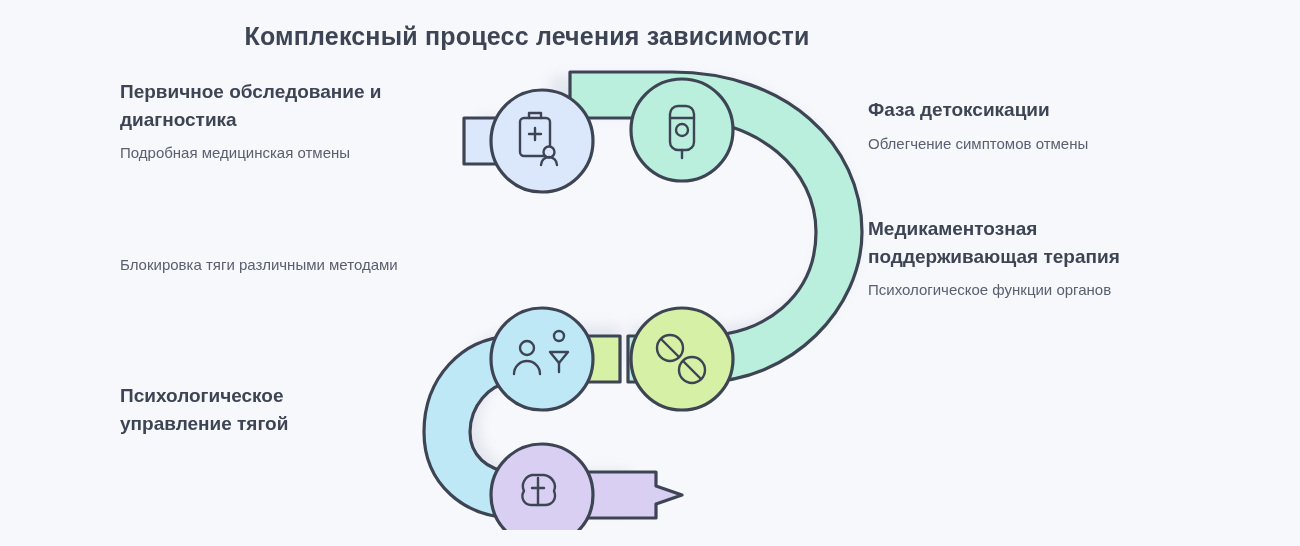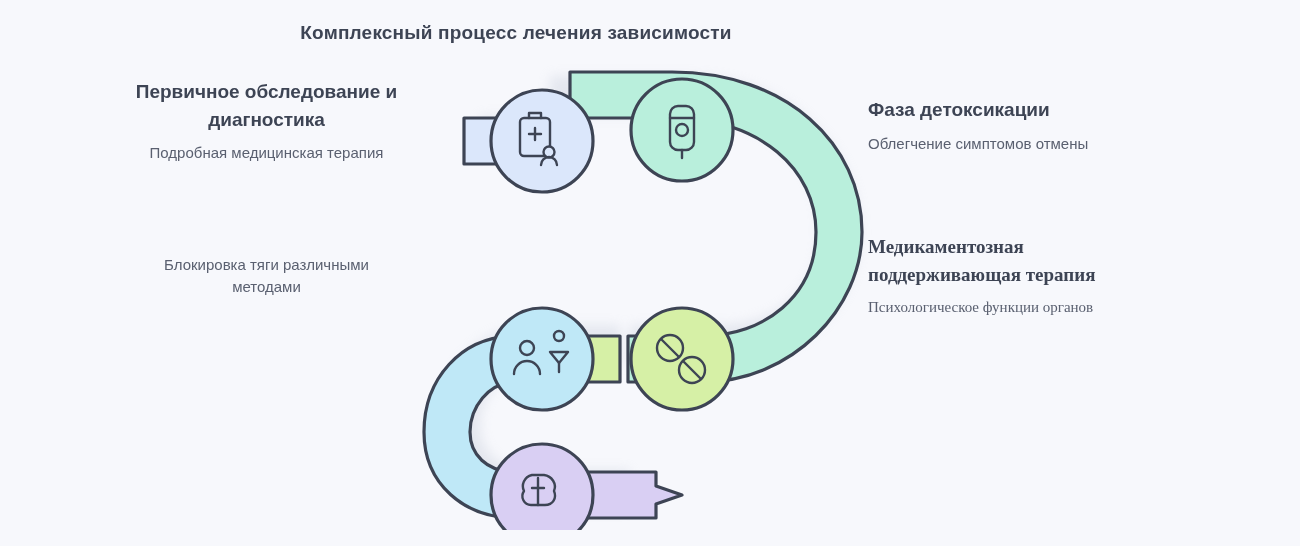"Комплексный процесс лечения зависимости" .title { font-size: 19px -> 25px; left: 0 -> 11px }
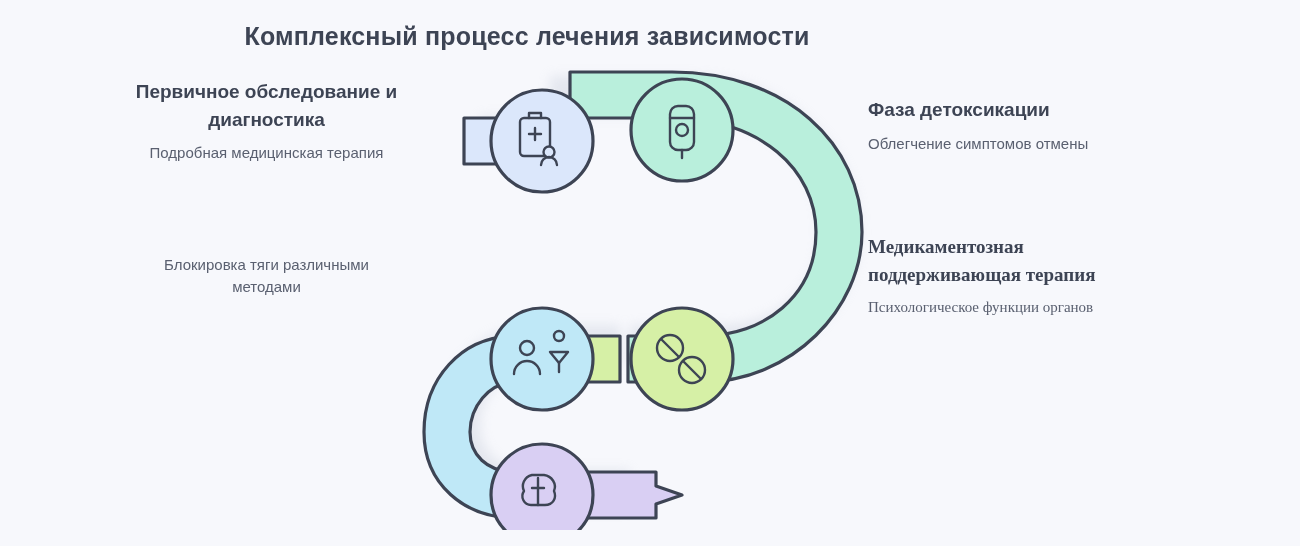"Первичное обследование и диагностика" .left .heading, .left .sub { margin-left: 13px -> none; text-align: center -> left }
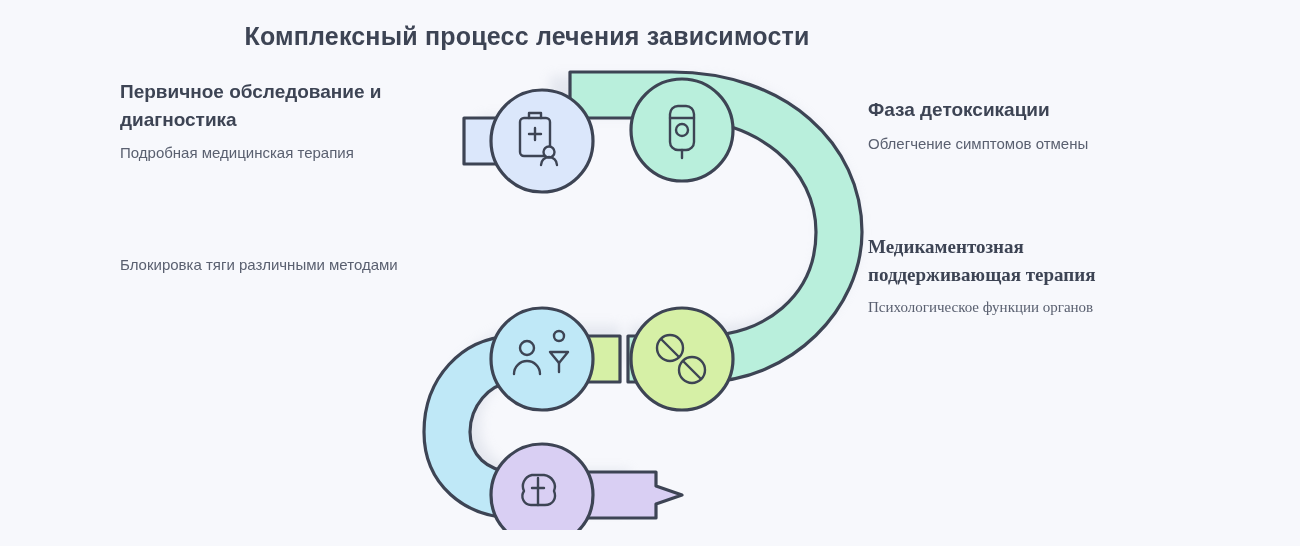"Подробная медицинская терапия" div.sub { text: терапия -> отмены }
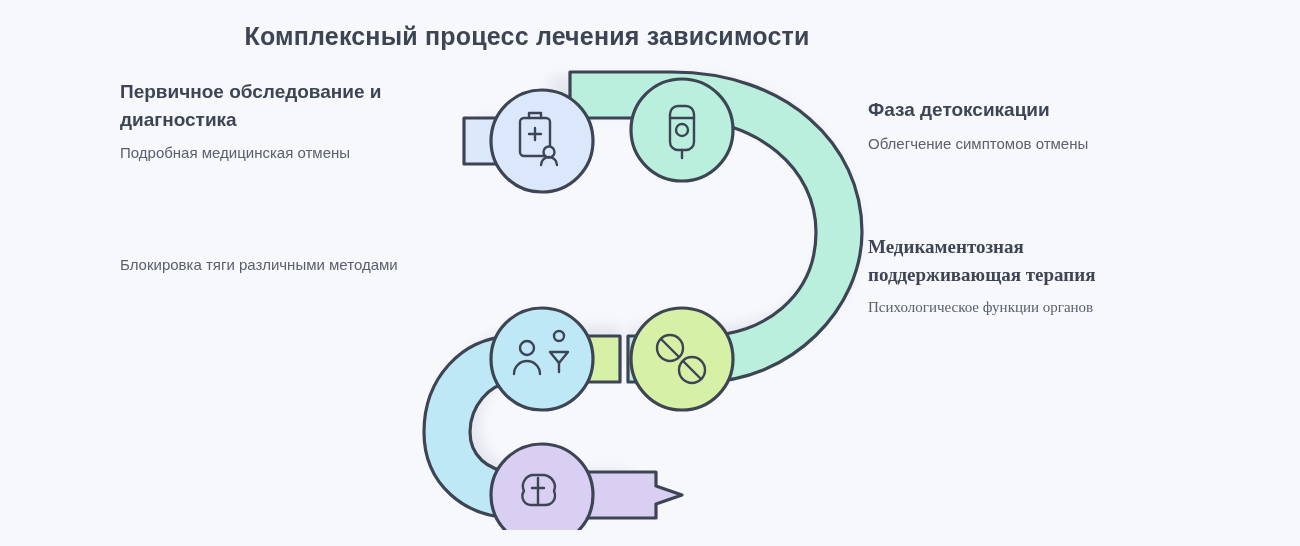"Медикаментозная поддерживающая терапия" #blk-medication { font-family: Liberation Serif, serif -> none; top: 233px -> 215px }
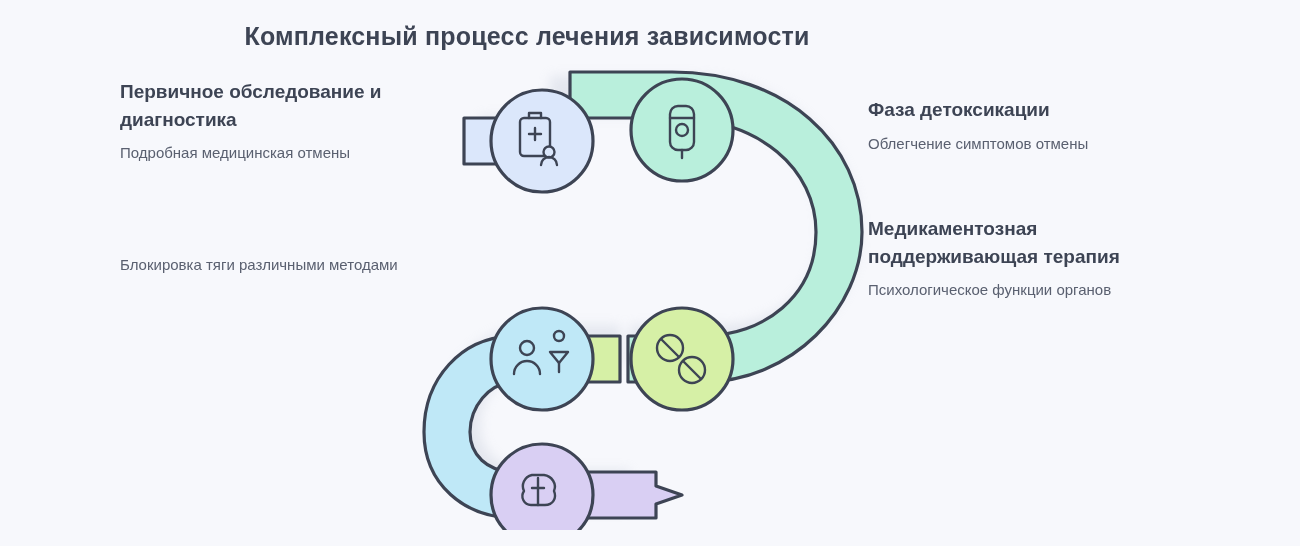"Психологическое управление тягой" div.heading { html: none -> <div>Психологическое управление тягой</div> }
